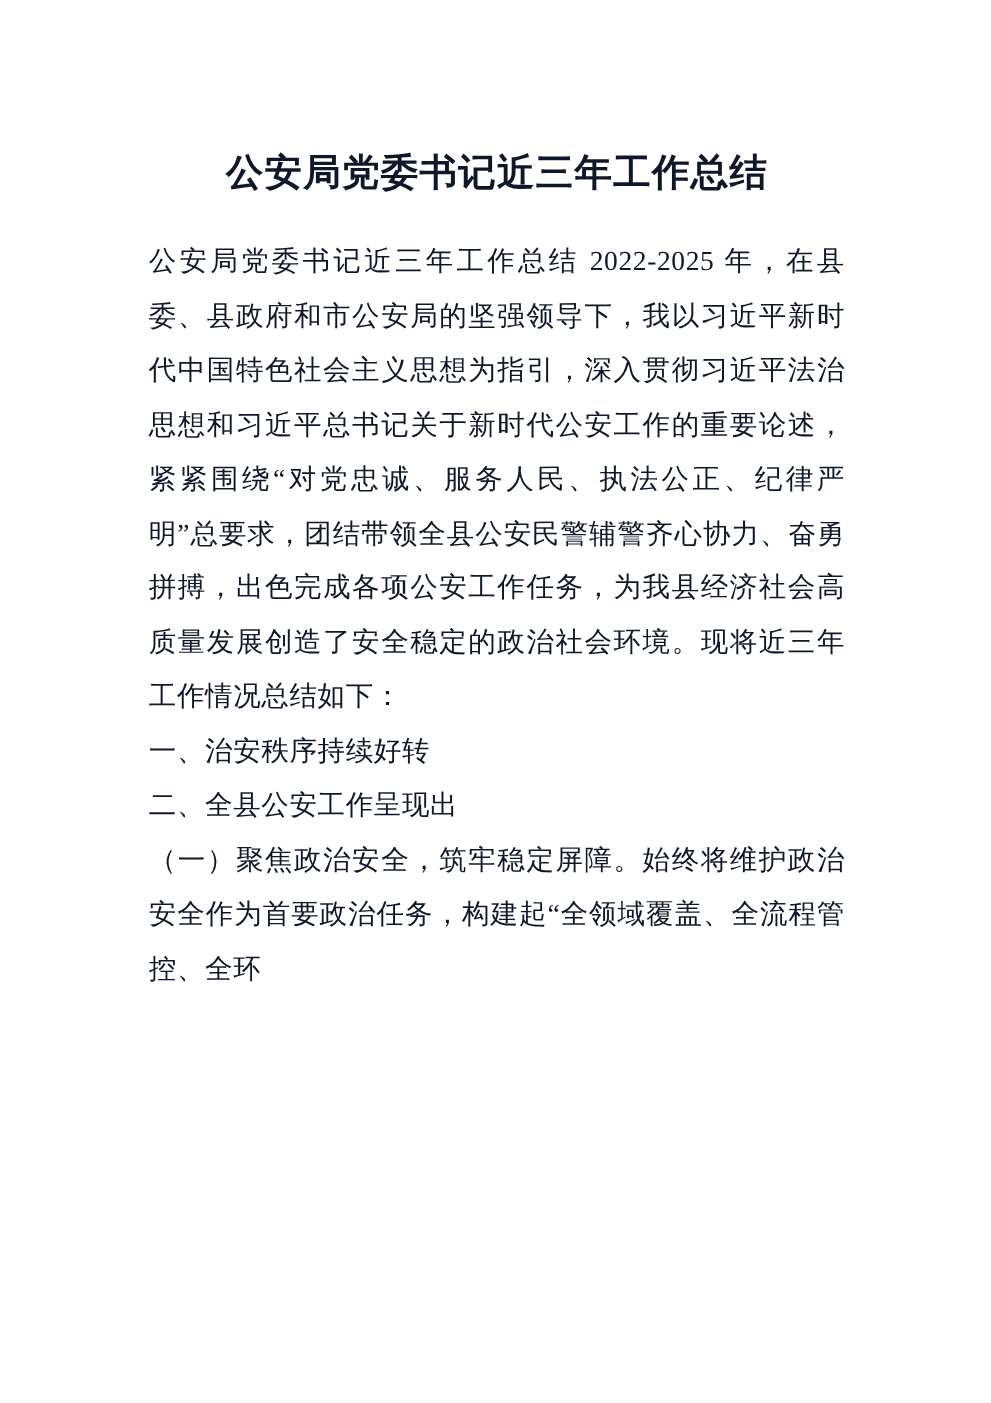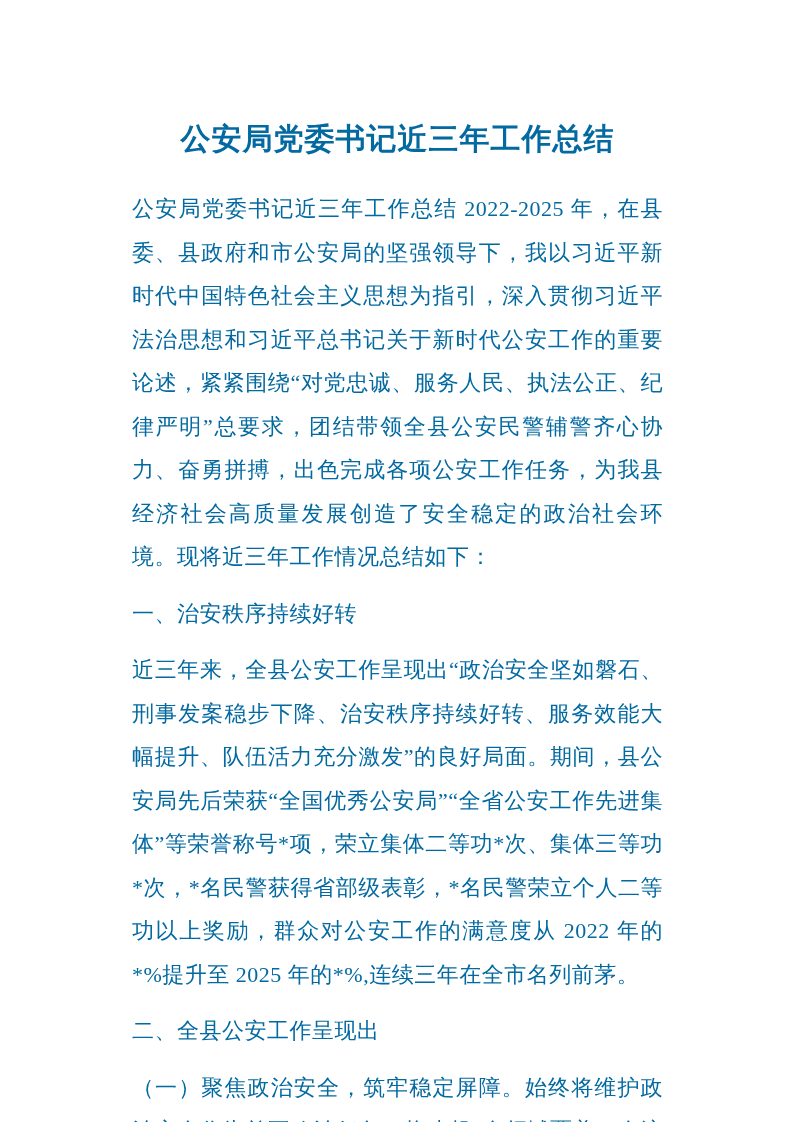"公安局党委书记近三年工作总结" .page { color: #0369a1 -> #0f172a }
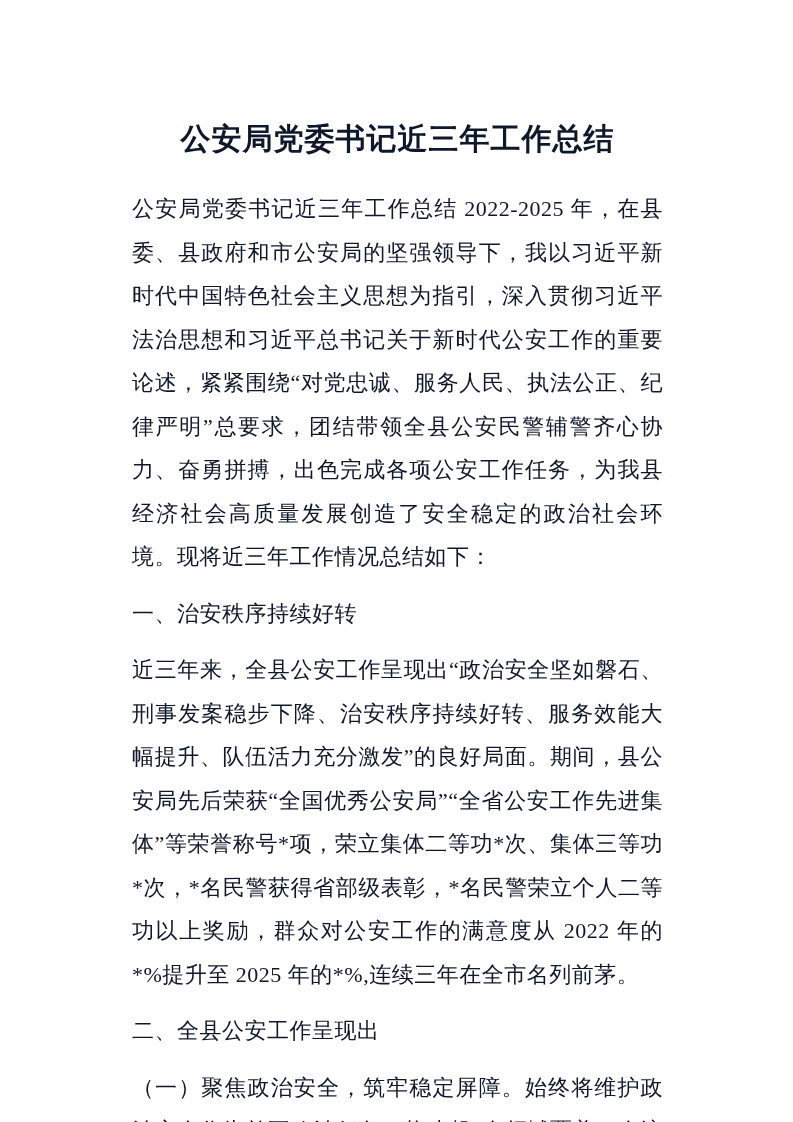"公安局党委书记近三年工作总结 2022-2025" .para { margin: 13px -> 0 }
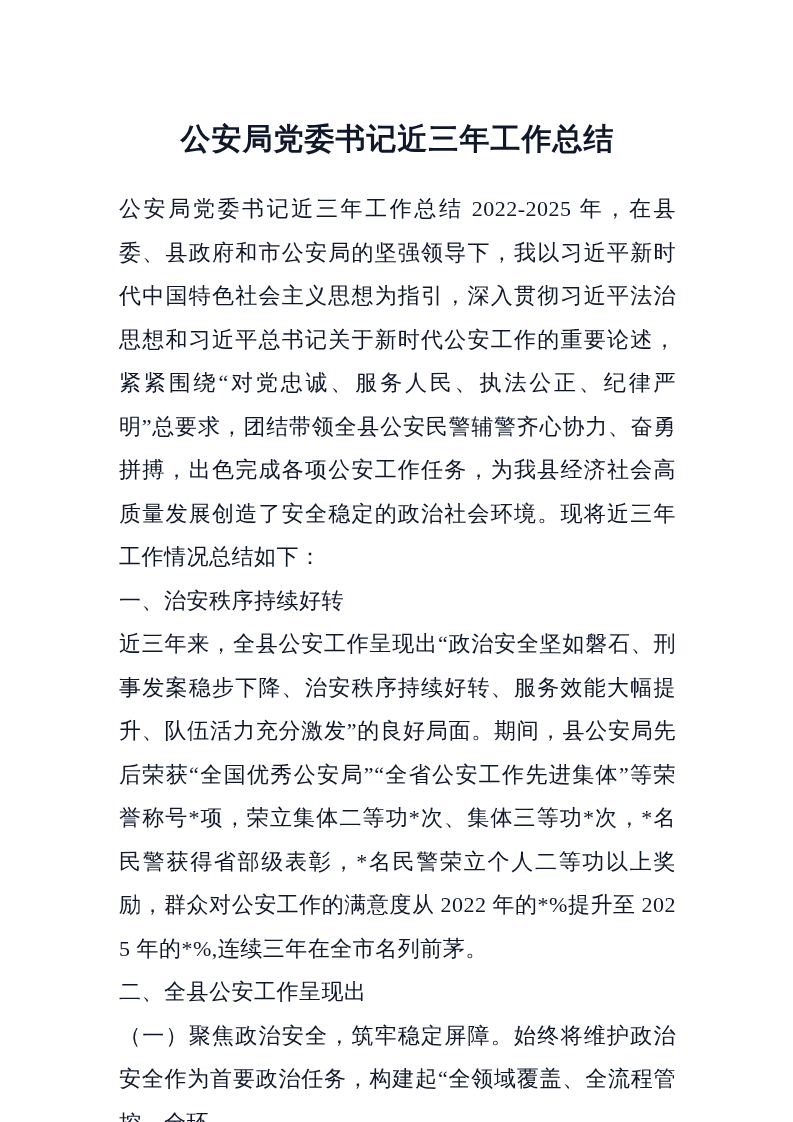"近三年来，全县公安工作呈现出“政治安全坚如磐石、刑事发案稳步下降、治安秩序持续好" p.para { html: <p>近三年来，全县公安工作呈现出“政治安全坚如磐石、刑事发案稳步下降、治安秩序持续好转、服务效能大幅提升、队伍活力充分激发”的良好局面。期间，县公安局先后荣获“全国优秀公安局”“全省公安工作先进集体”等荣誉称号*项，荣立集体二等功*次、集体三等功*次，*名民警获得省部级表彰，*名民警荣立个人二等功以上奖励，群众对公安工作的满意度从 2022 年的*%提升至 2025 年的*%,连续三年在全市名列前茅。</p> -> none }
